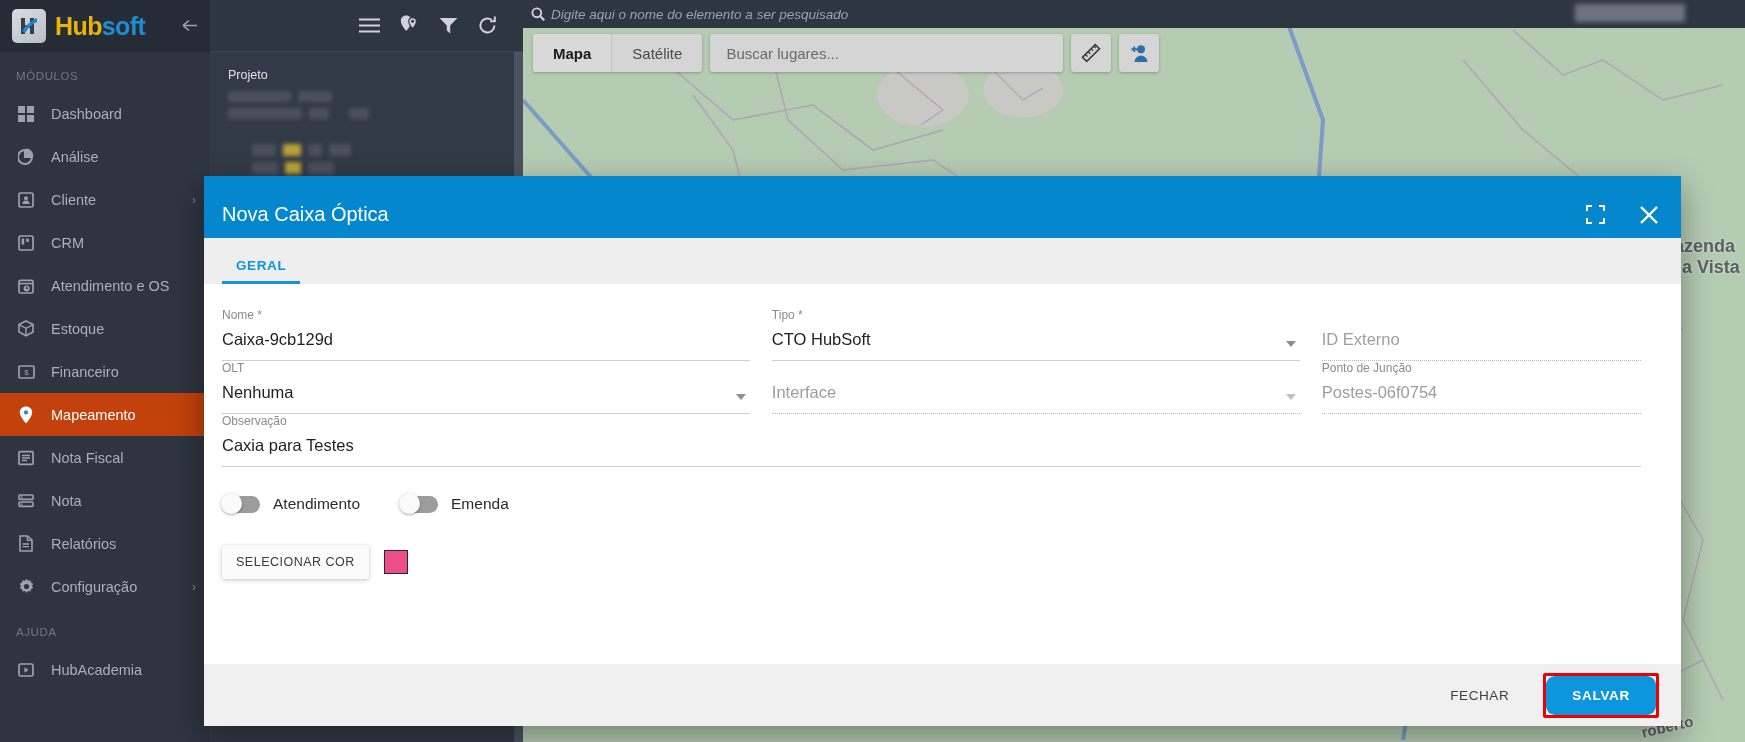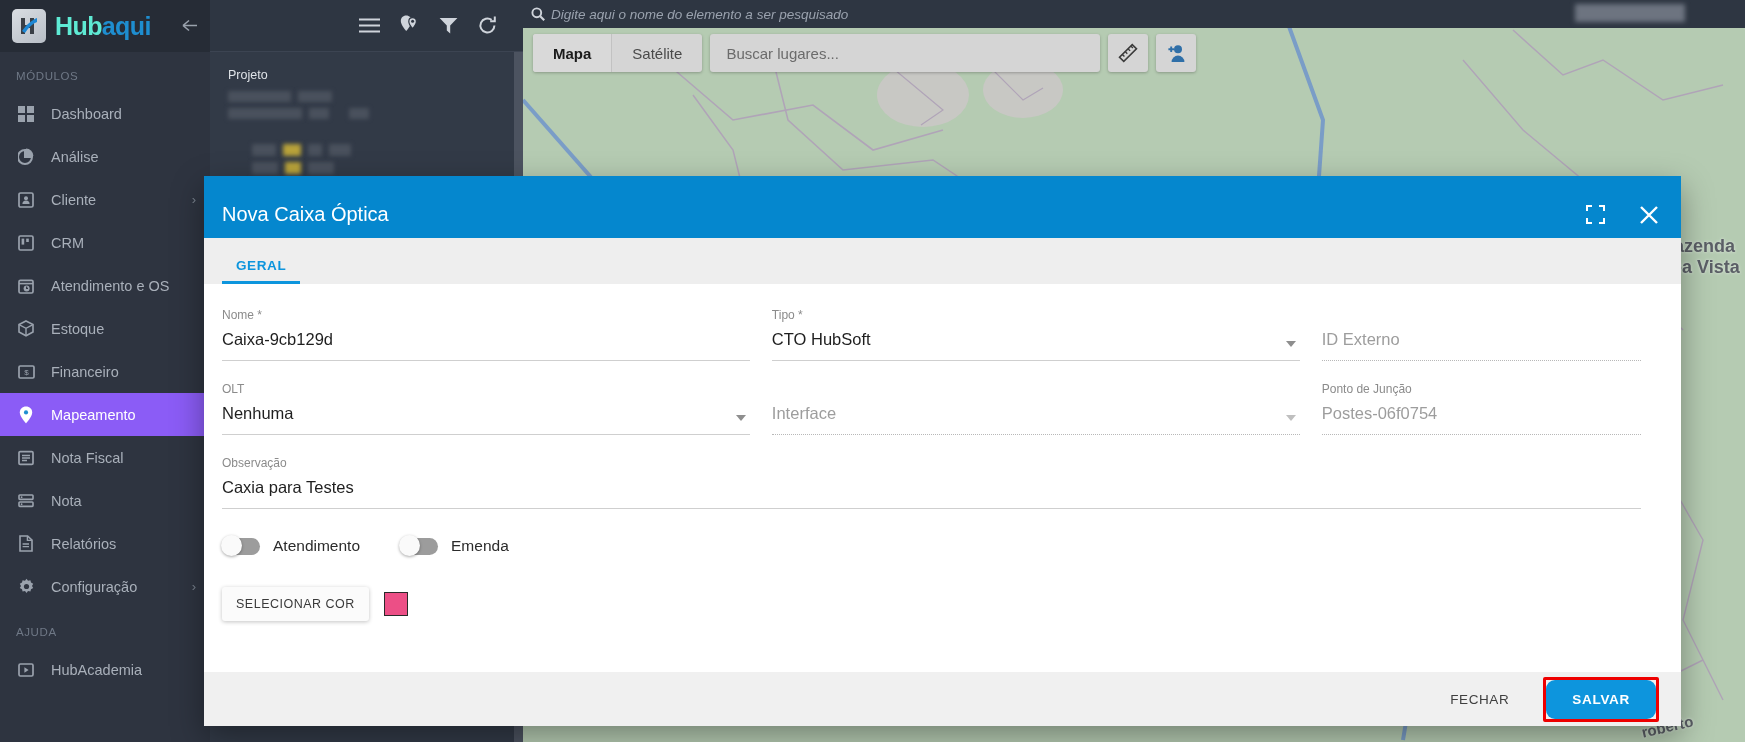"Hub" .brand-text .b1 { color: #5eead4 -> #eab308 }
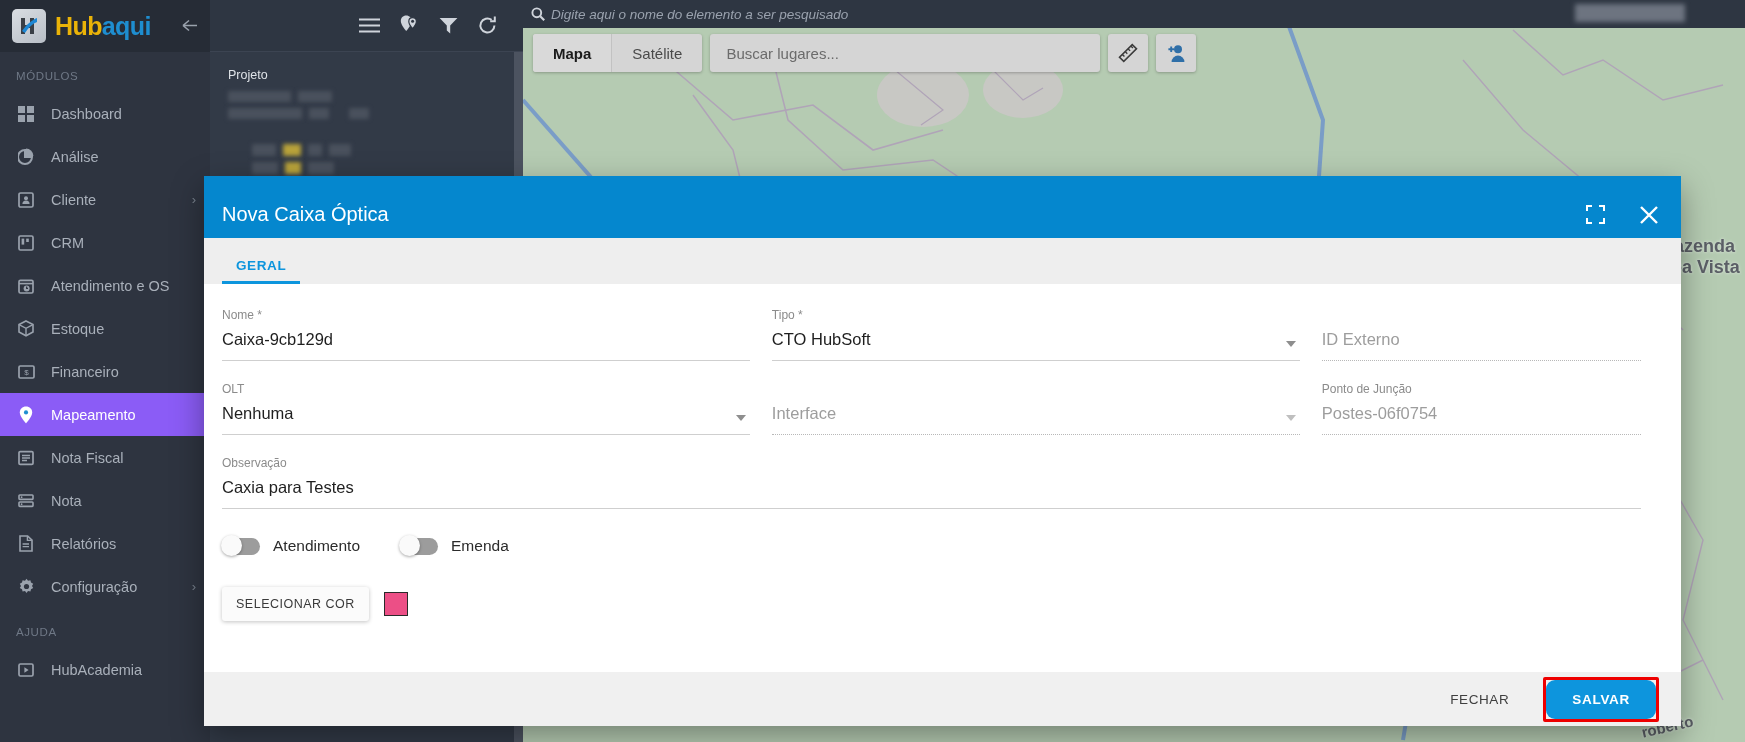"aqui" span.b2 { text: aqui -> soft }
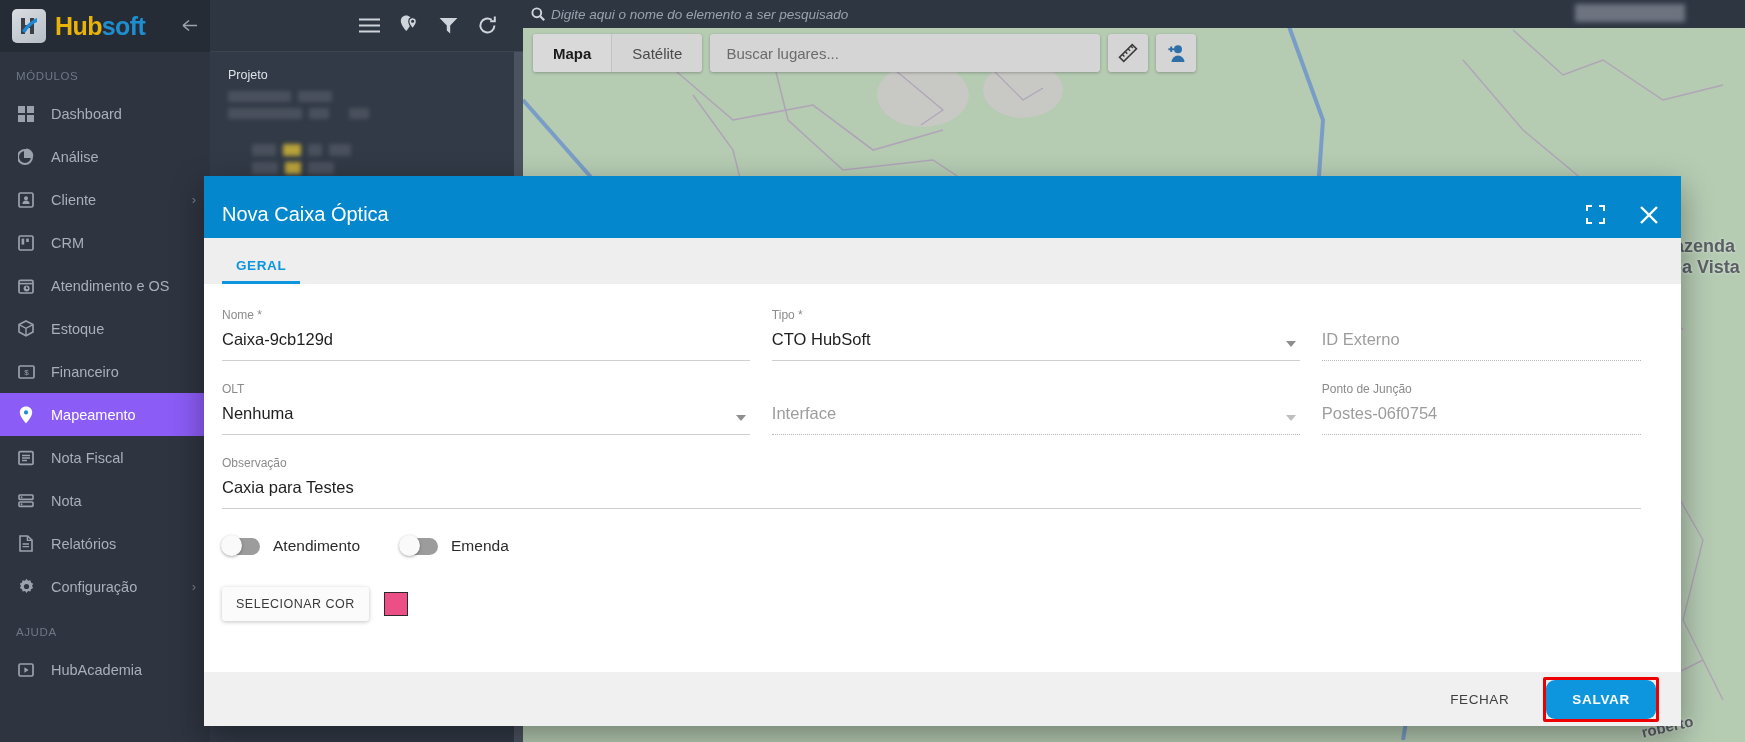"Buscar lugares..." .placesearch { width: 390px -> 353px }
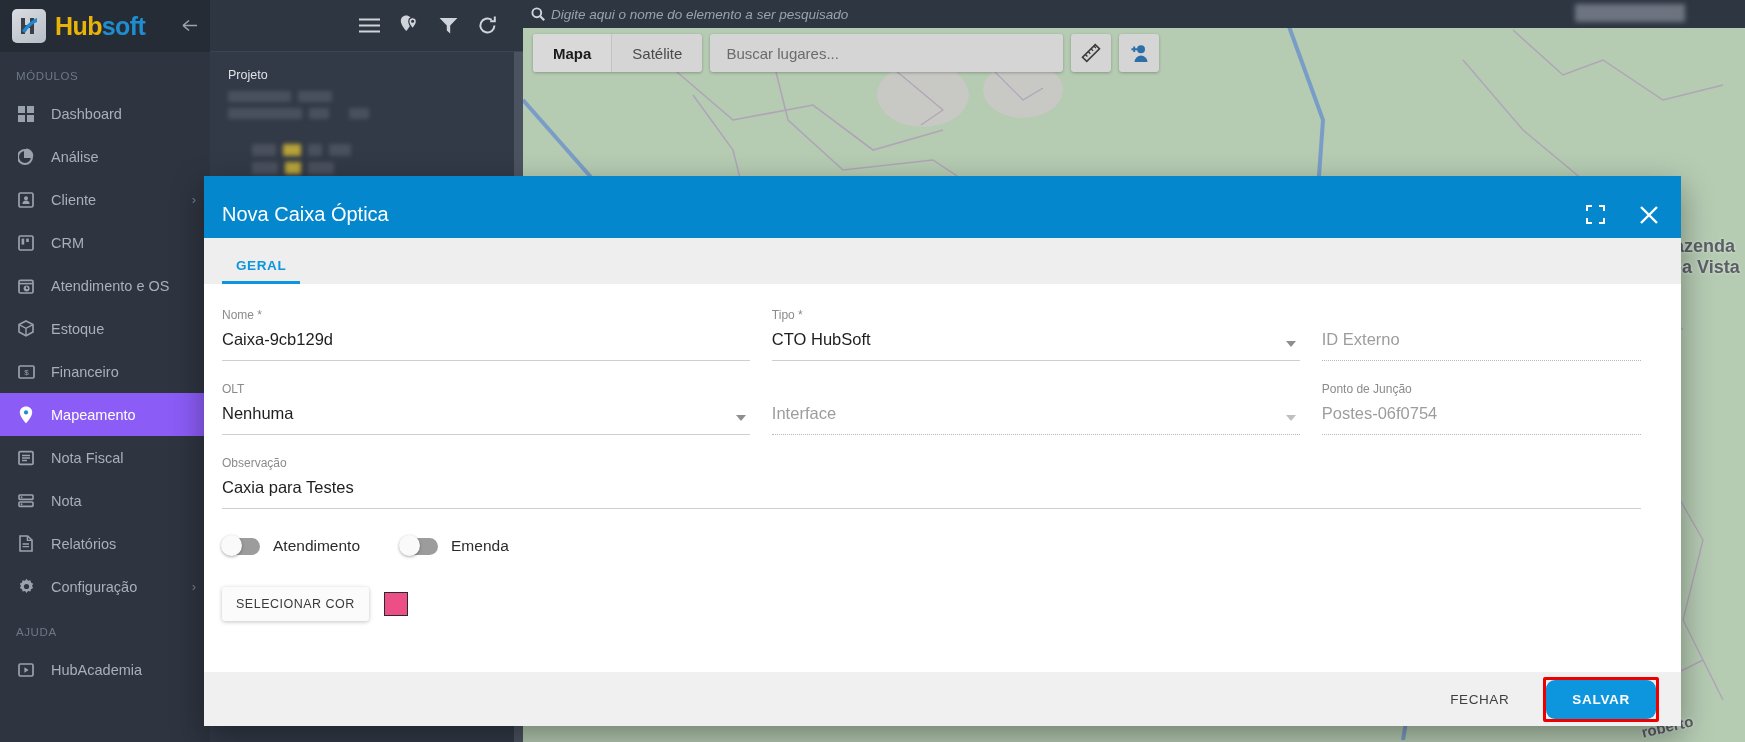"Nome *" .frow { margin-bottom: 21px -> none }
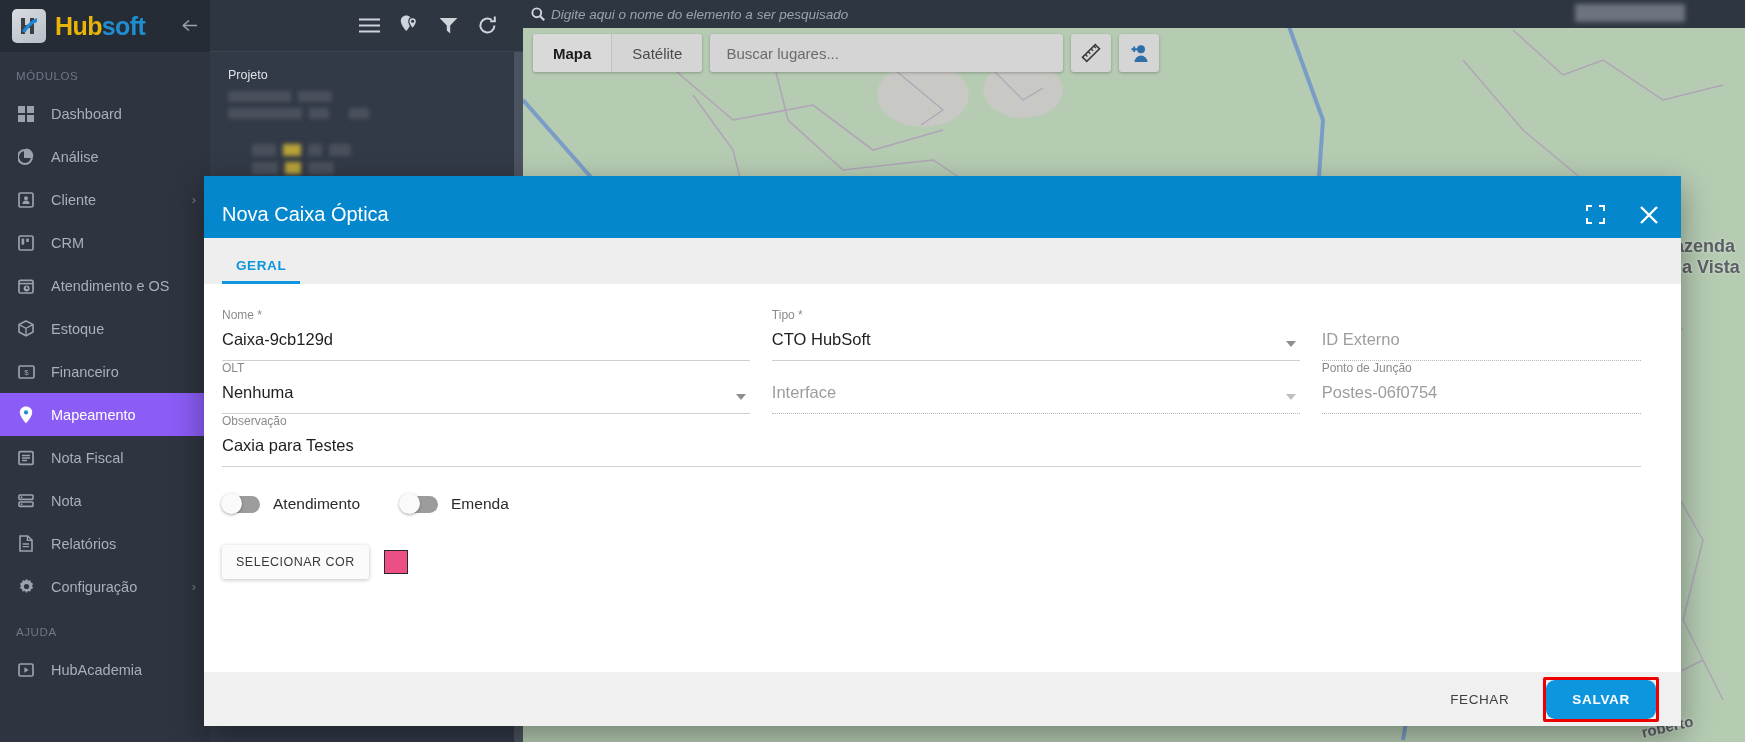"Mapeamento" .nav-item.active { background: #8b5cf6 -> #c2410c }
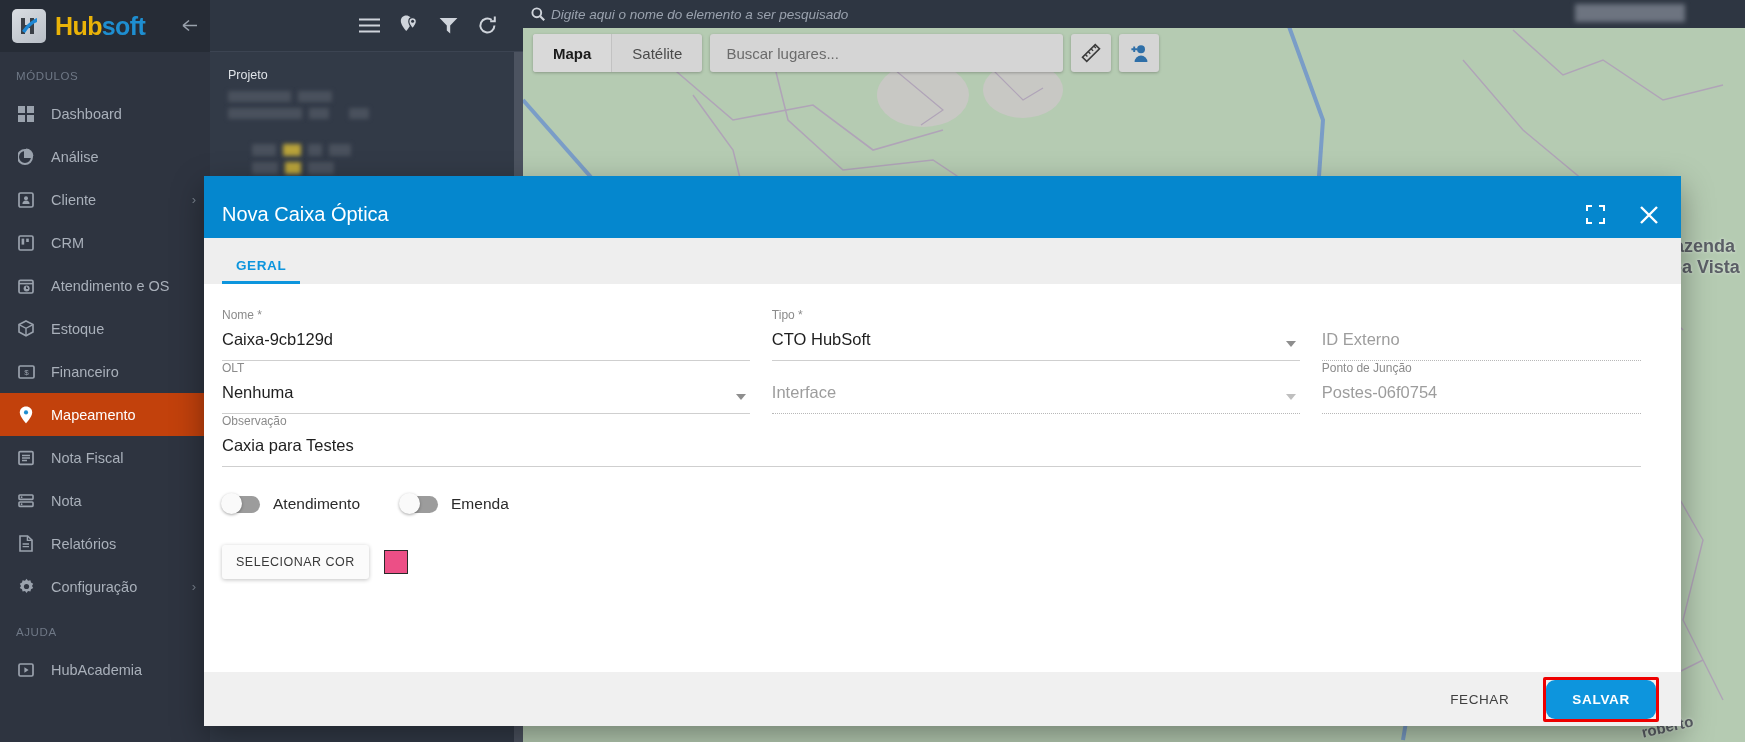"FECHAR" #dlgfoot { height: 54px -> 62px }
